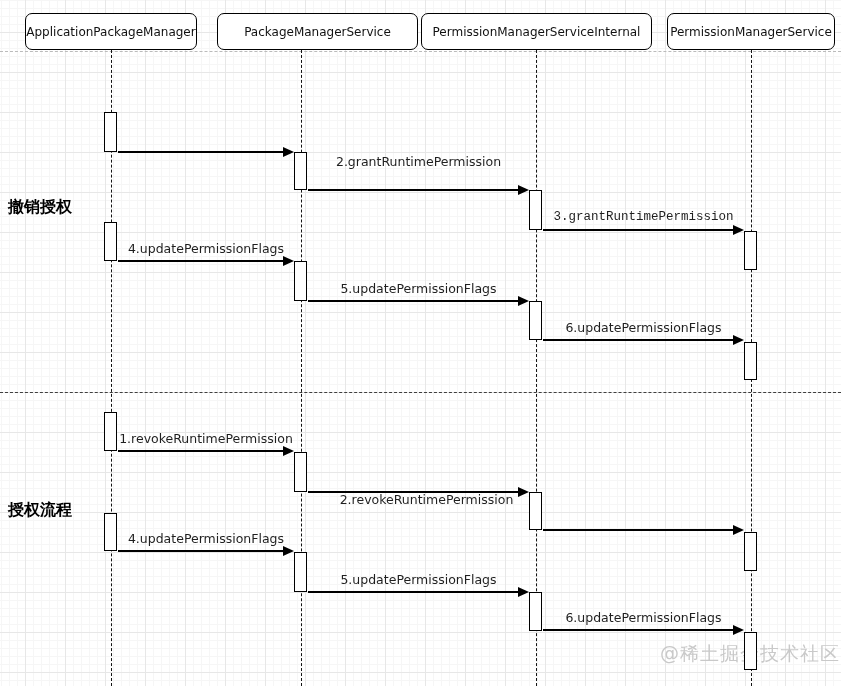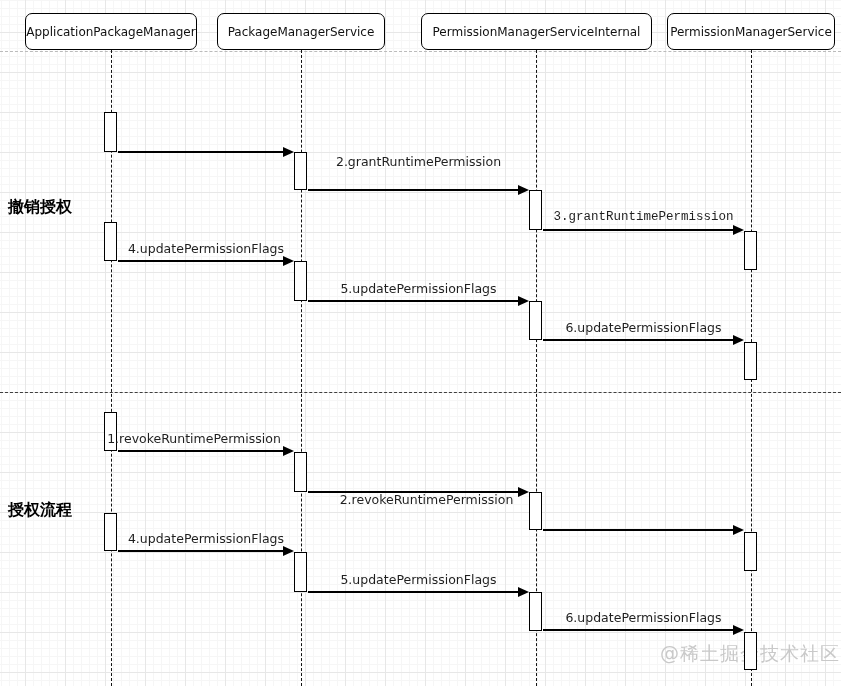"PackageManagerService" div.actor-box { width: 168px -> 201px }
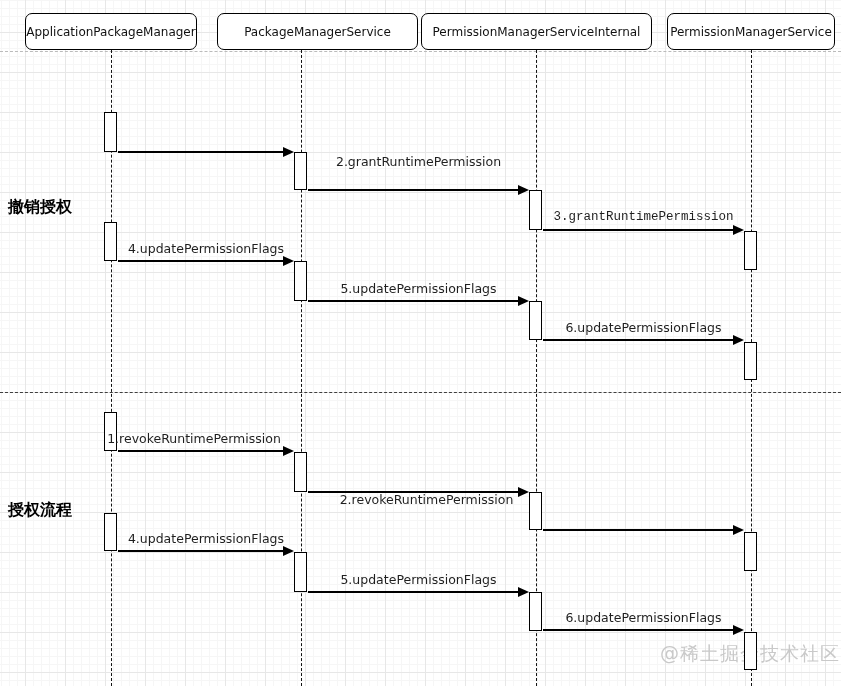"1.revokeRuntimePermission" div.msg-label { left: 106px -> 118px }
